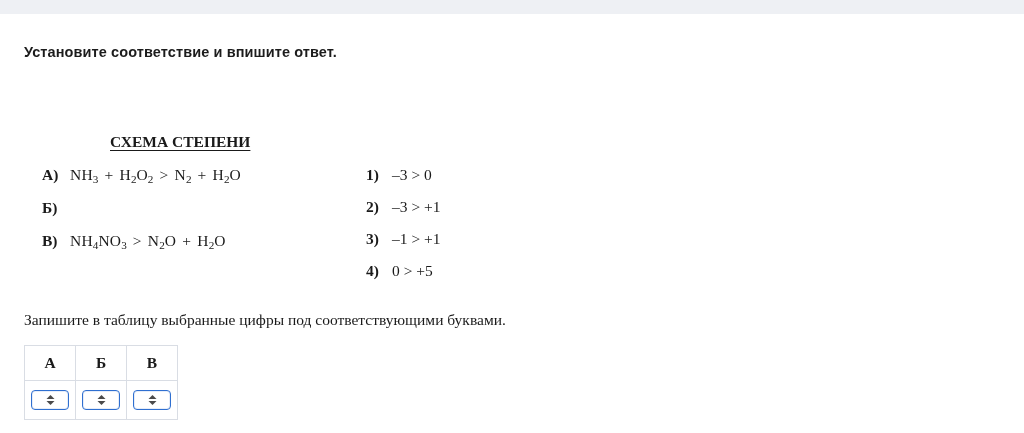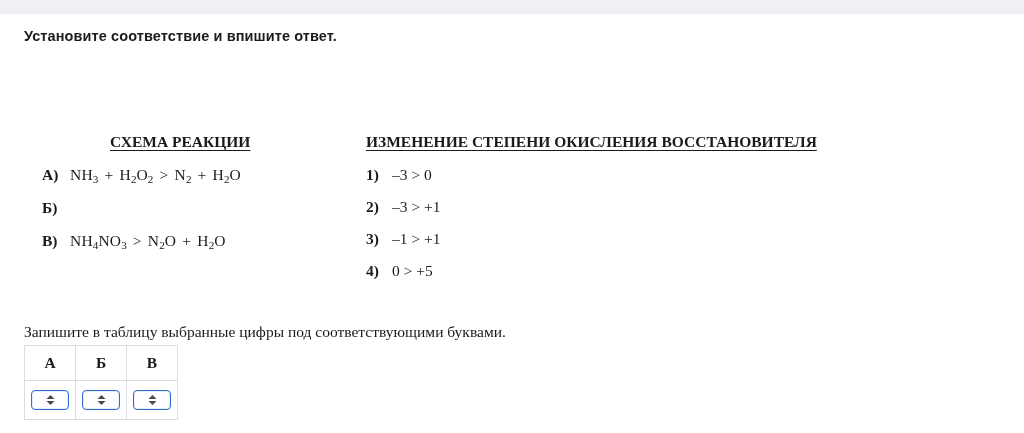"Установите соответствие и впишите ответ." .task-title { top: 14px -> 30px }
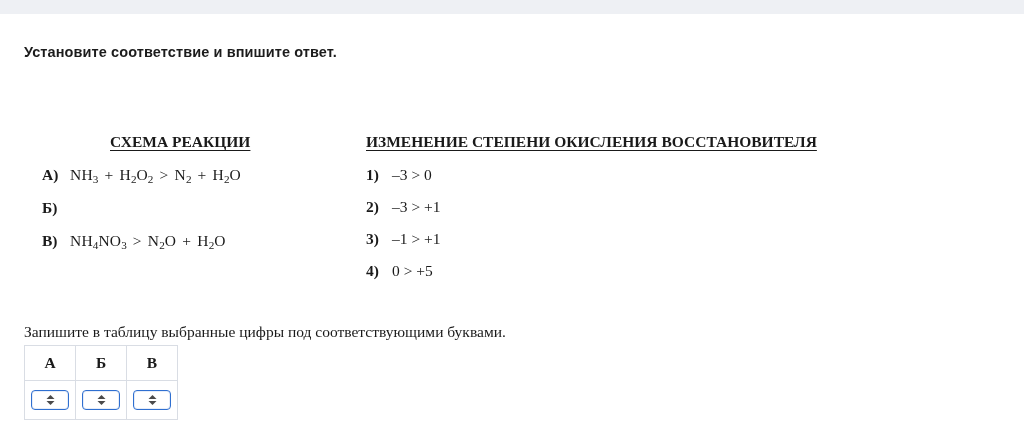"СХЕМА РЕАКЦИИ" div.col-head { text: РЕАКЦИИ -> СТЕПЕНИ }
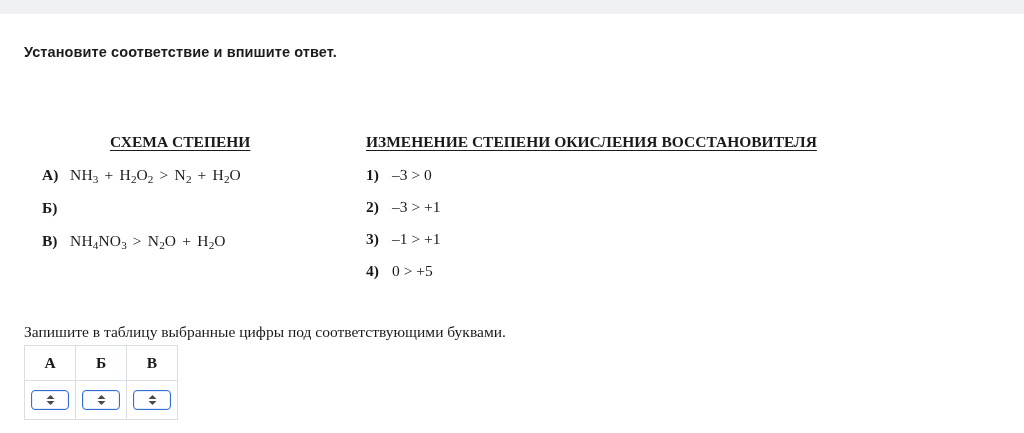"ИЗМЕНЕНИЕ СТЕПЕНИ ОКИСЛЕНИЯ" div.col-head { html: <div>ИЗМЕНЕНИЕ СТЕПЕНИ ОКИСЛЕНИЯ ВОССТАНОВИТЕЛЯ</div> -> none }
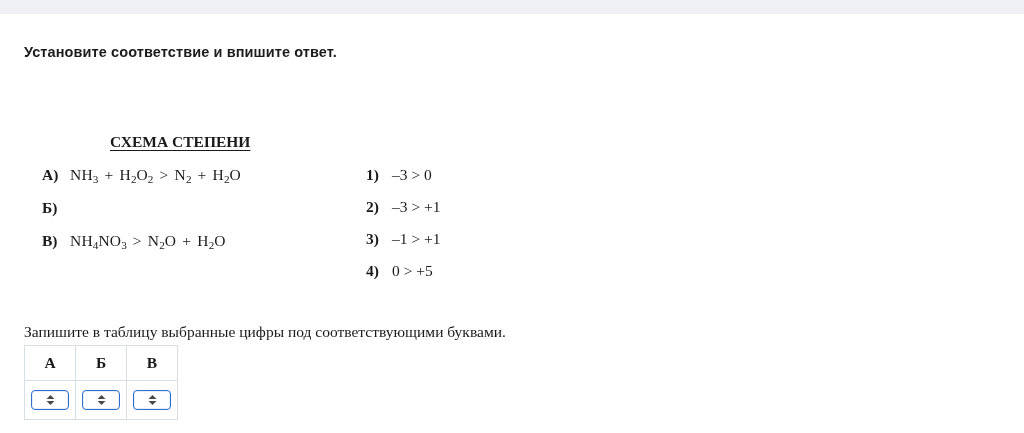"Запишите в таблицу выбранные цифры" .note { margin-top: 12px -> none }
